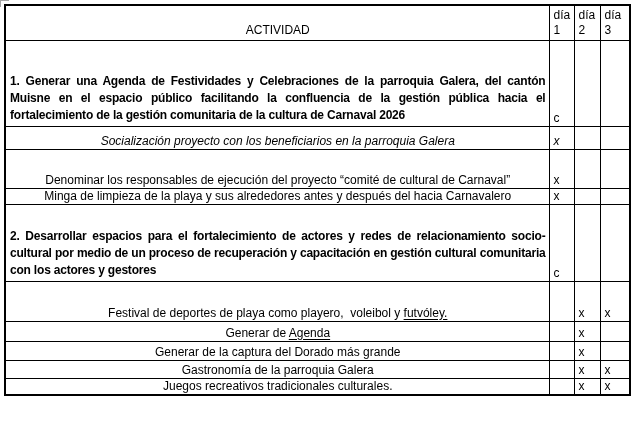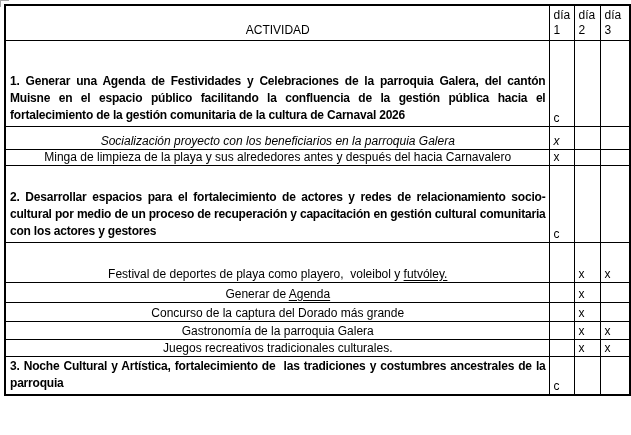"Denominar los responsables de ejecución" tr.r3 { html: none -> <tr> <td> <span>Denominar los responsables de ejecución del proyecto “comité de cultural de Carnaval”</span> </td> <td><span>x</span></td> <td><span></span></td> <td><span></span></td> </tr> }
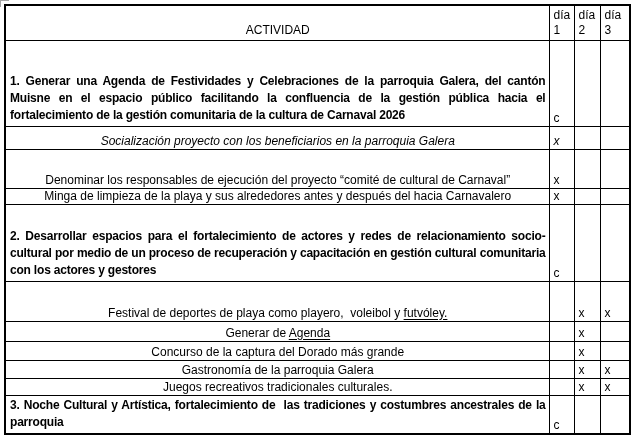"Concurso de la captura del" span { text: Concurso -> Generar }
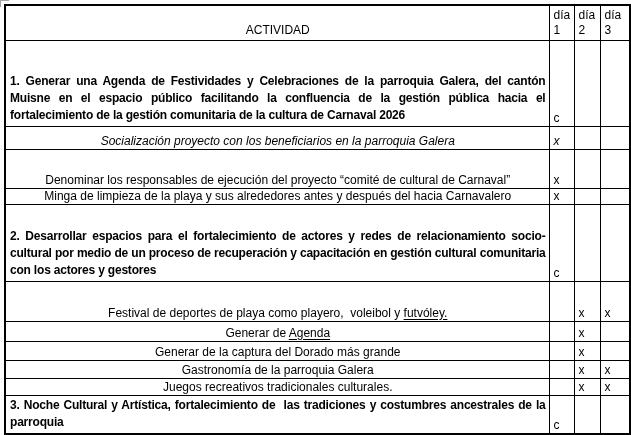"3. Noche Cultural y Artística," tr.bold { html: <tr> <td> <span>3. Noche Cultural y Artística, fortalecimiento de&nbsp; las tradiciones y costumbres ancestrales de la parroquia</span> </td> <td><span>c</span></td> <td><span></span></td> <td><span></span></td> </tr> -> none }
